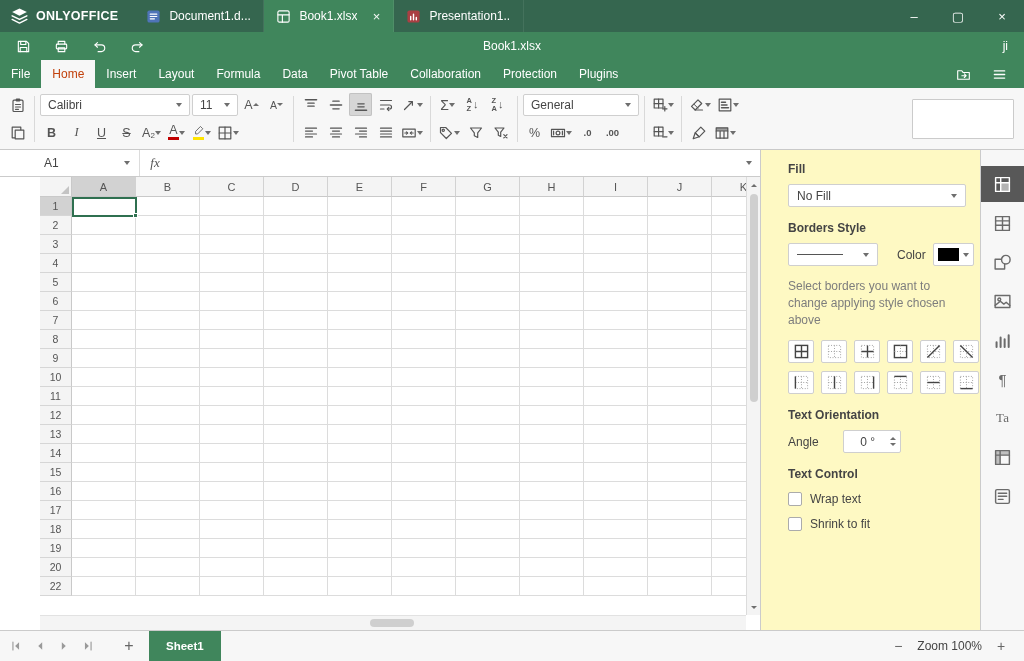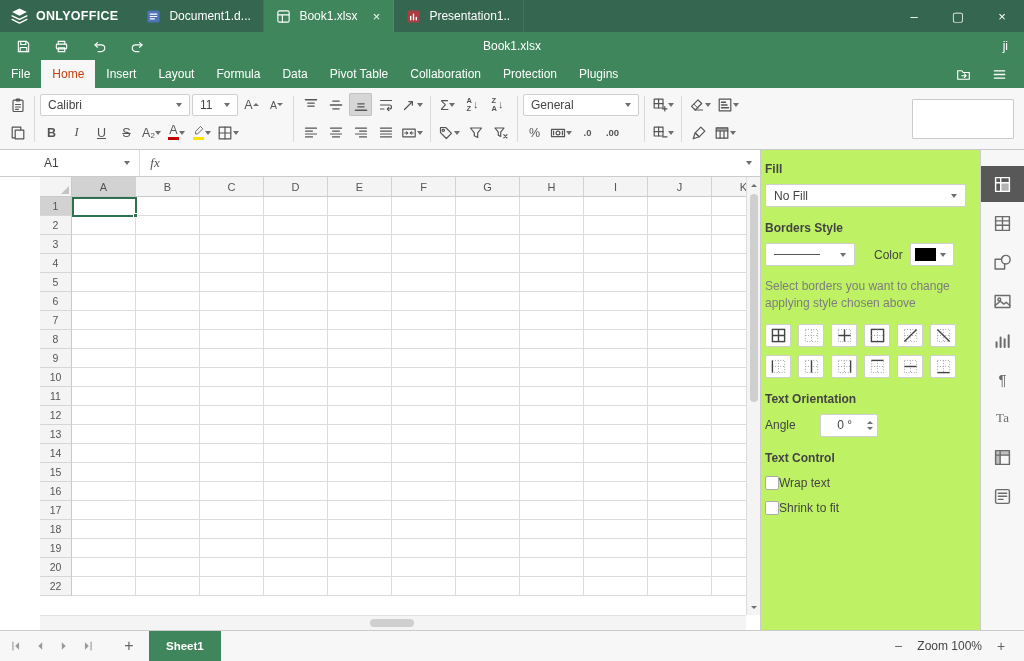"Fill" .right-panel { background: #bef264 -> #fef9c3; padding: 0 14px 0 4px -> 0 14px 0 27px }
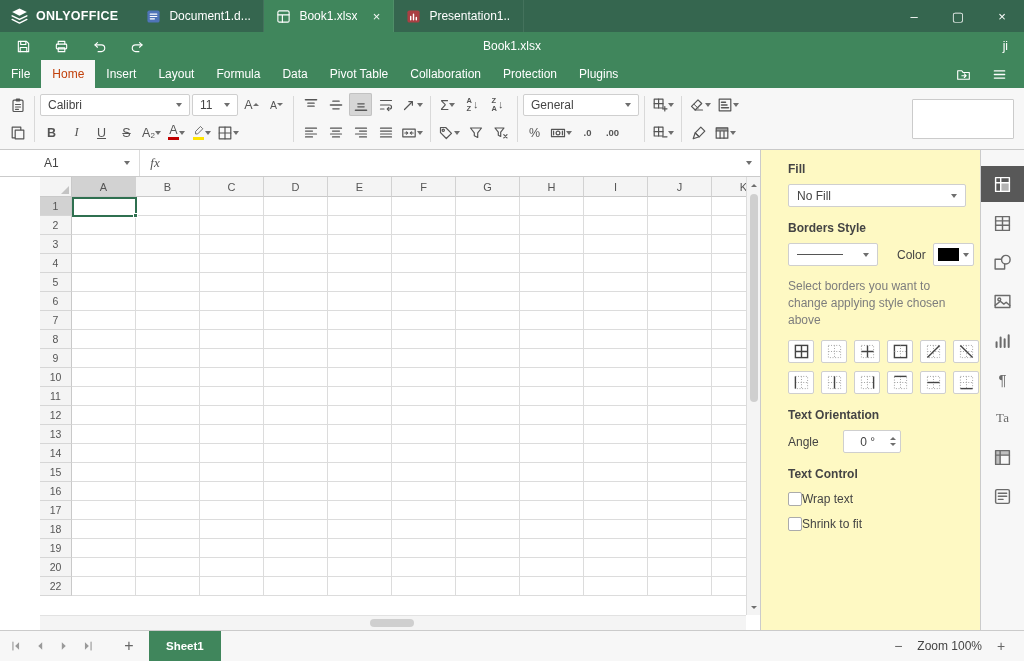"Wrap text" .check-row { gap: none -> 8px }
